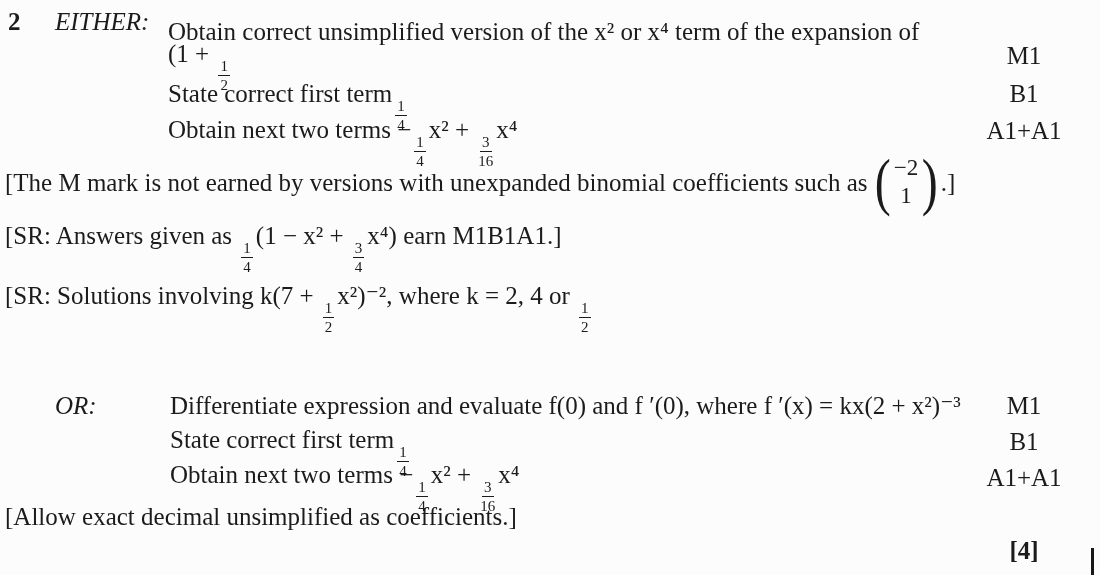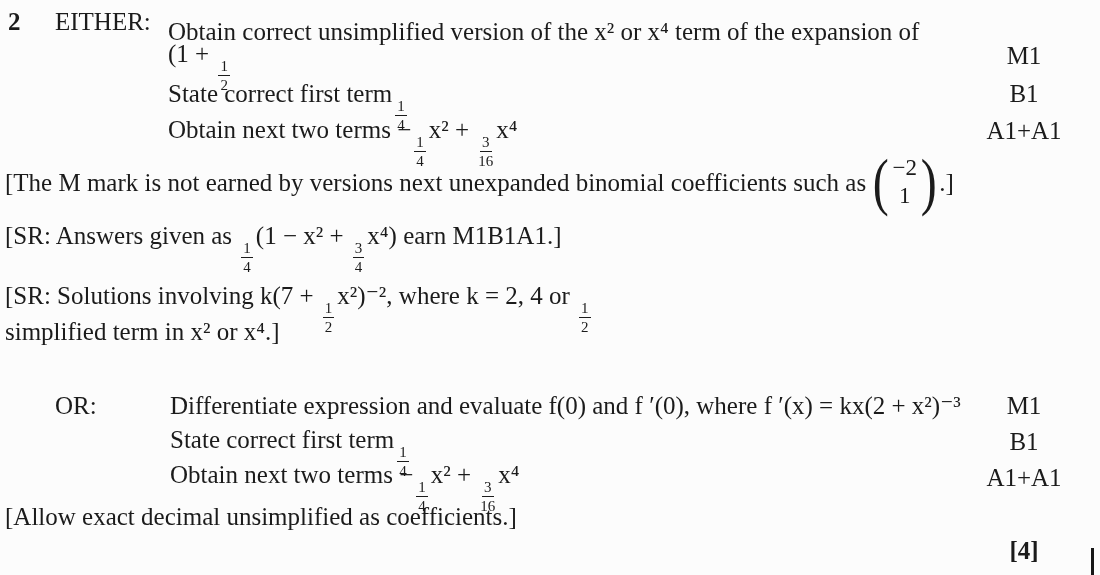"EITHER:" .italic { font-style: none -> italic }
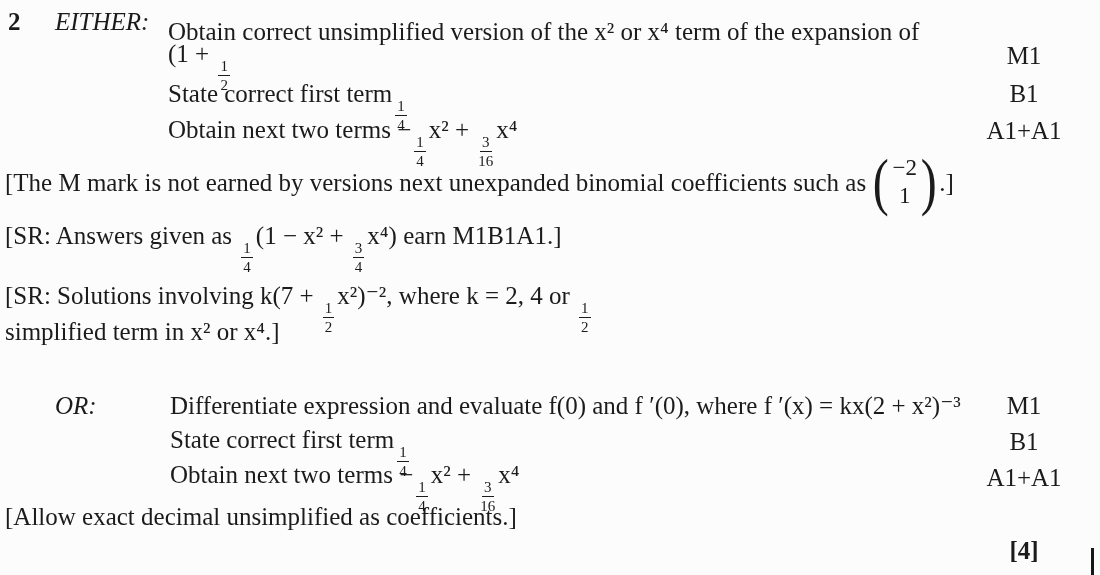"[The M mark is not" span { text: next -> with }
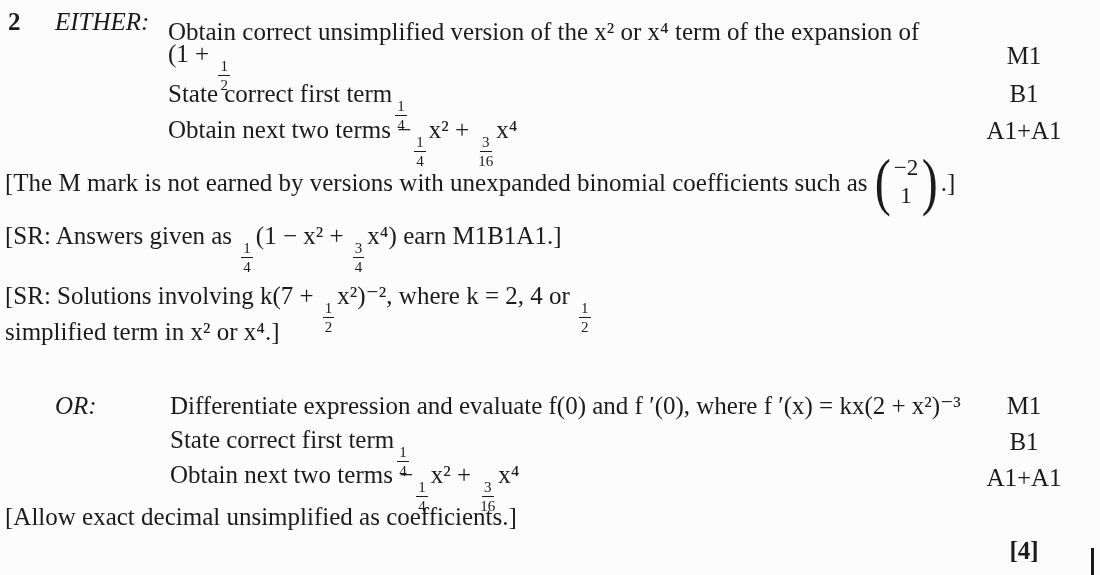"simplified term in x² or" div.abs { html: <div>simplified term in x² or x⁴.]</div> -> none }
